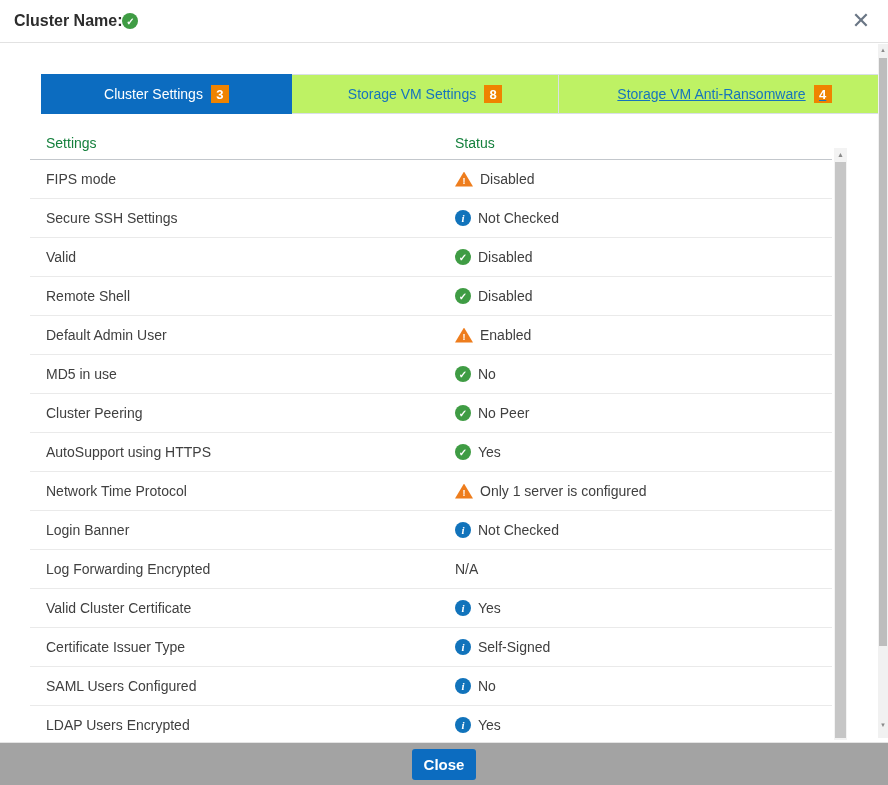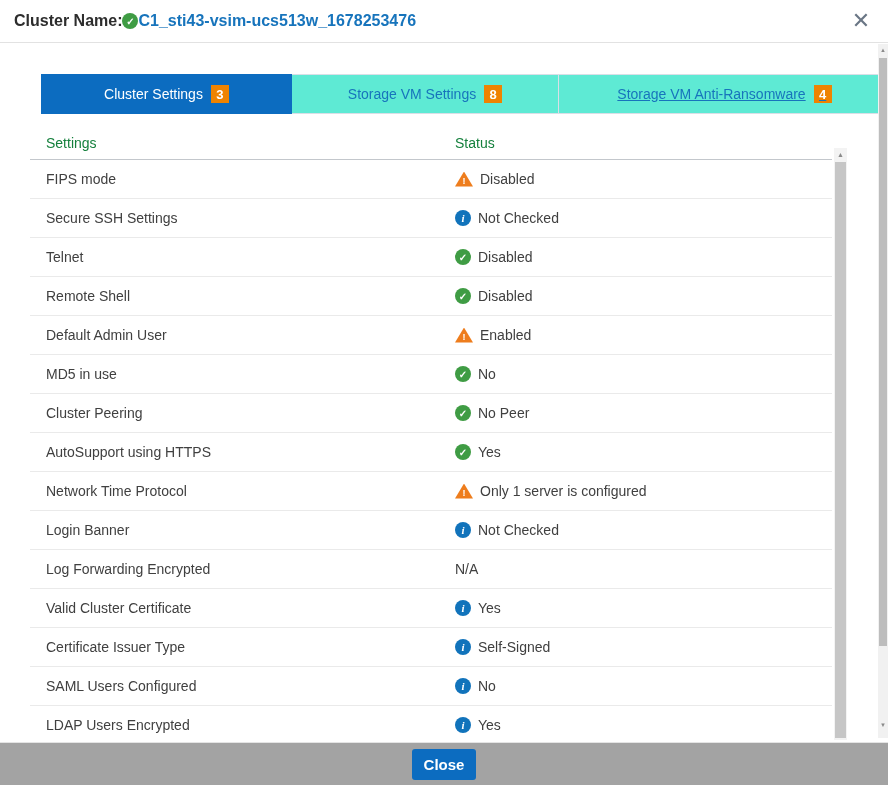"C1_sti43-vsim-ucs513w_1678253476" span.cluster-name { html: <span>C1_sti43-vsim-ucs513w_1678253476</span> -> none }
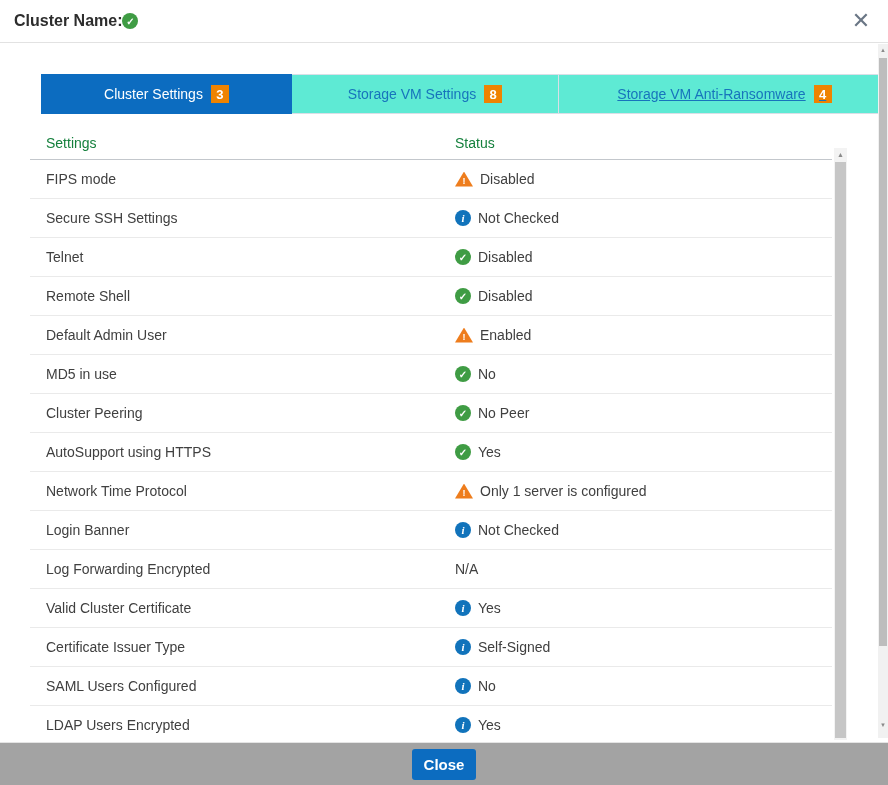"Storage VM Settings" .tab { background: #5eead4 -> #bef264 }
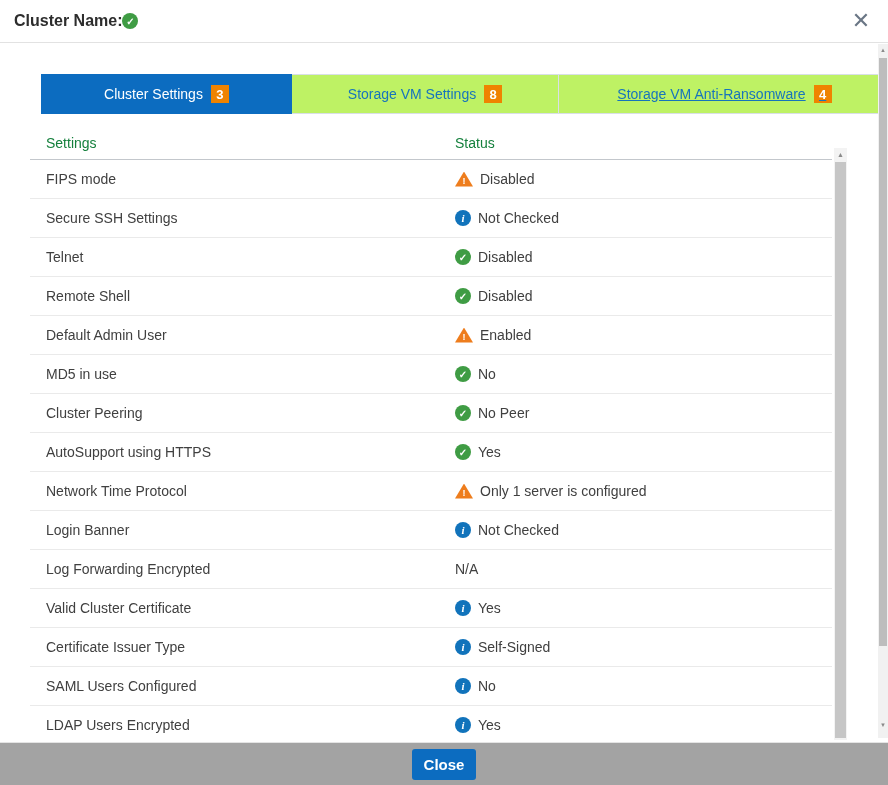"Telnet" div.cell-setting { text: Telnet -> Valid }
